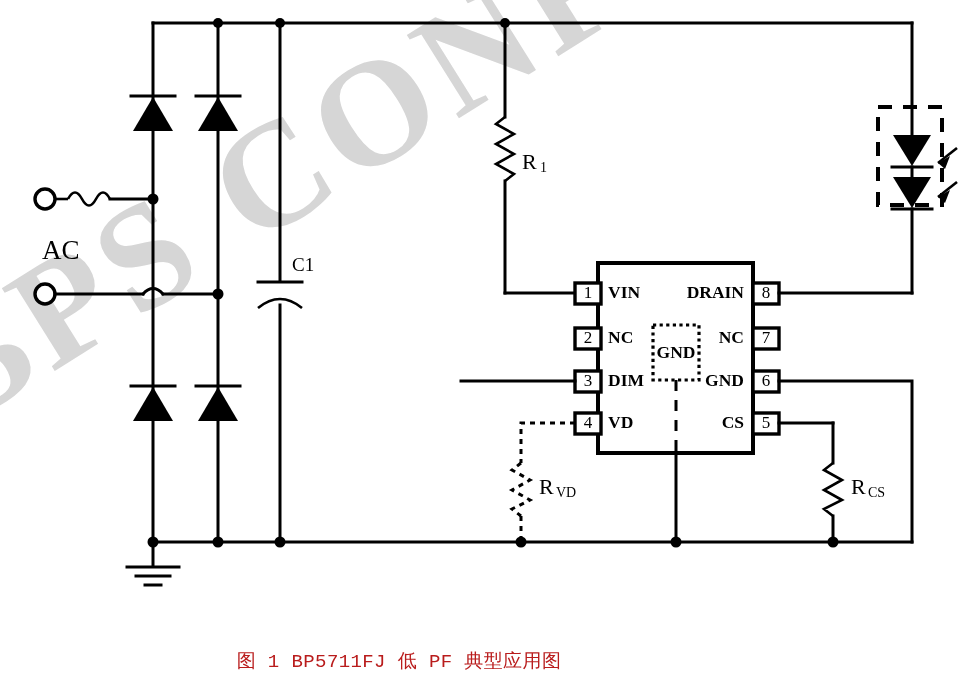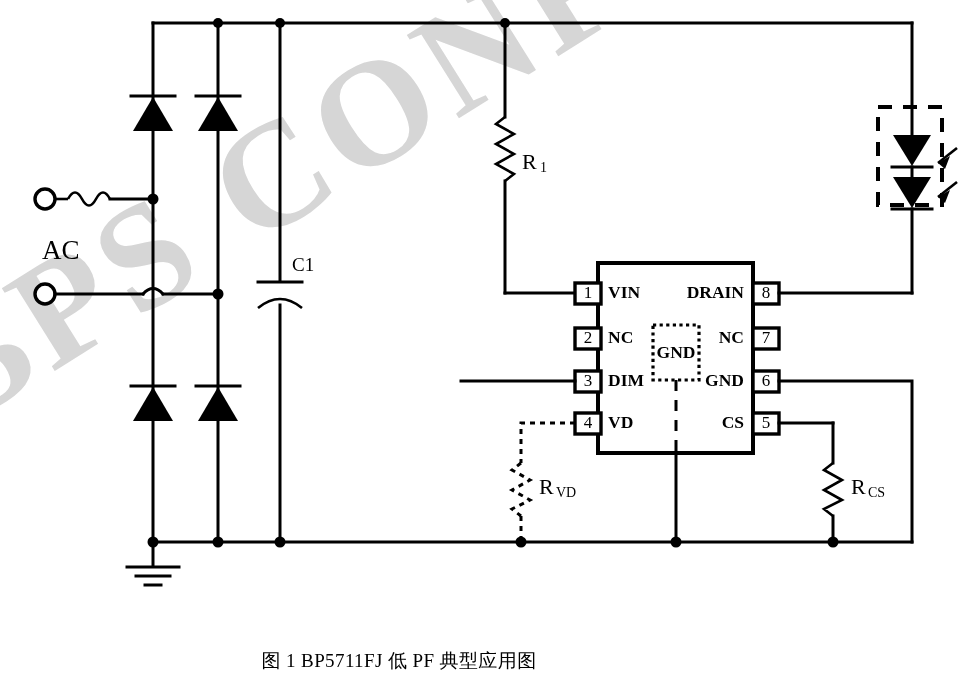"图 1 BP5711FJ 低 PF" #caption { color: #000000 -> #b91c1c; font-family: Liberation Serif, serif -> Liberation Mono, monospace }
